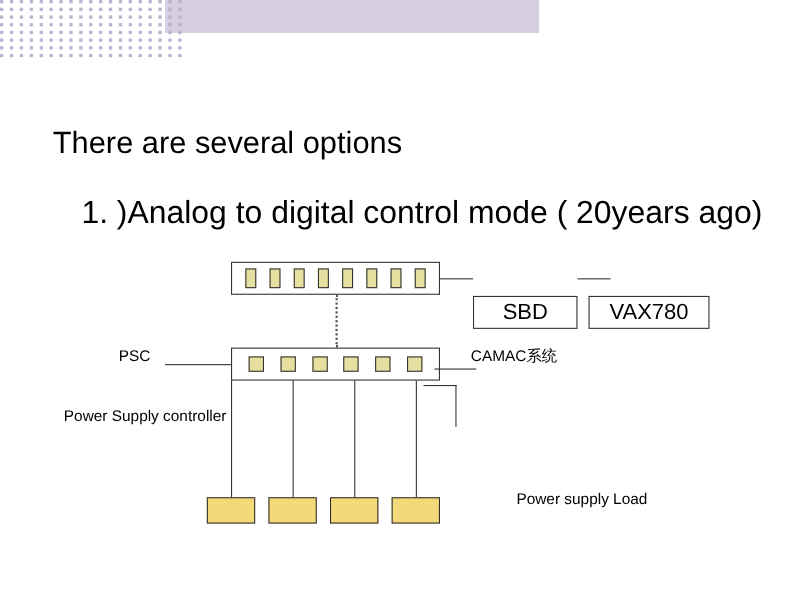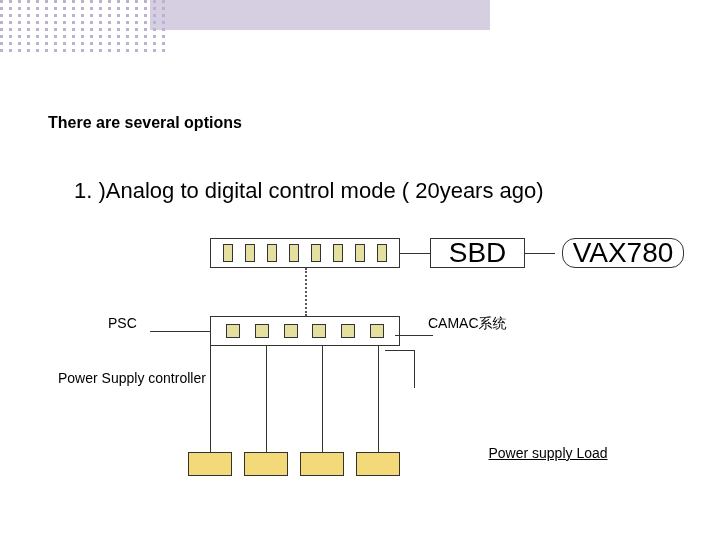"There are several options" .title { font-size: 16px -> 28px; font-weight: 700 -> 400 }
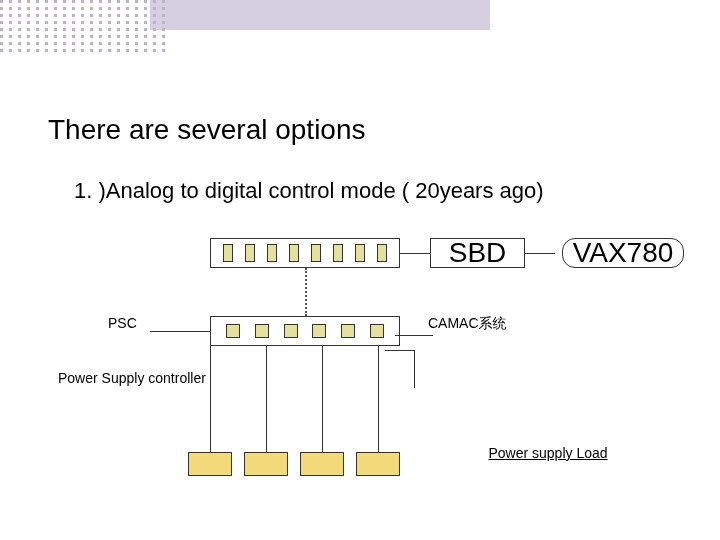"1. )Analog to digital control" .subtitle { font-size: 22px -> 29px }
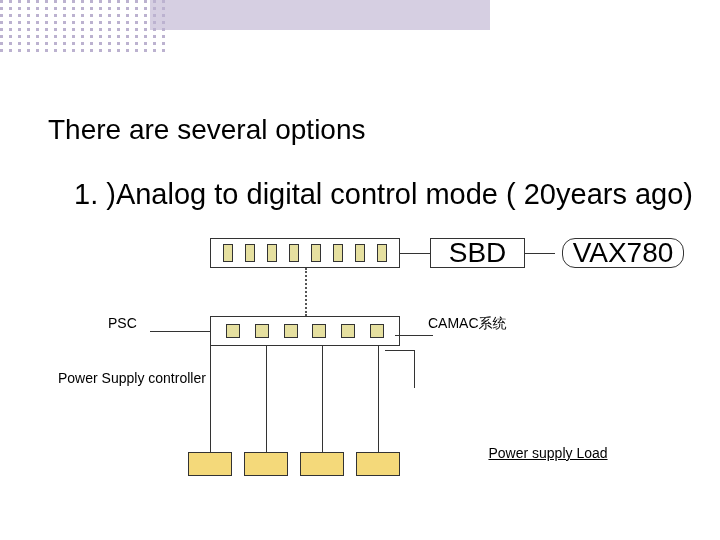"SBD" .box { font-size: 28px -> 20px; margin-top: none -> 31px }
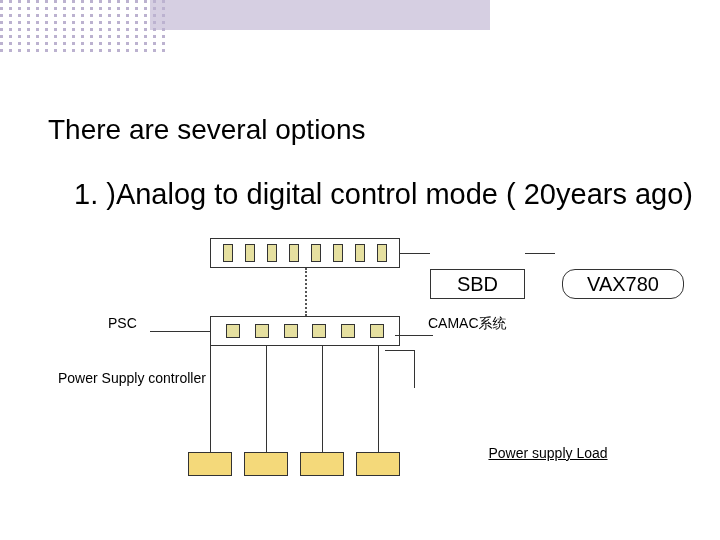"VAX780" .vax { border-radius: 13px -> none; left: 562px -> 535px; width: 122px -> 110px }
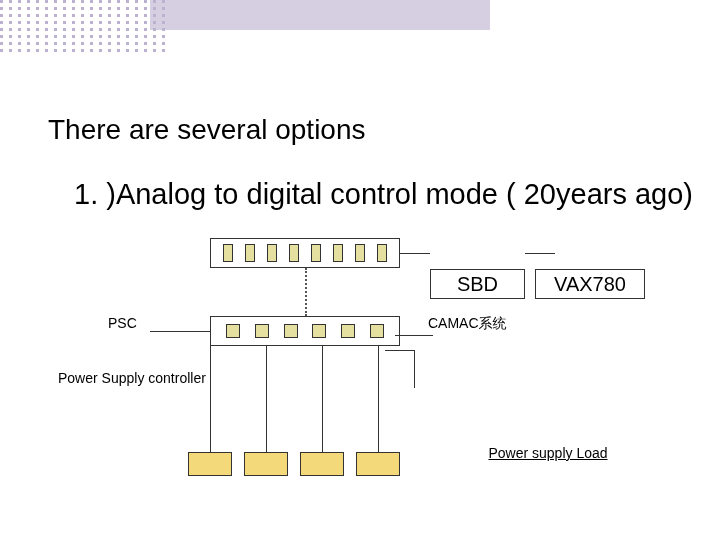"Power supply Load" .load { left: 488px -> 469px; text-decoration: underline -> none }
